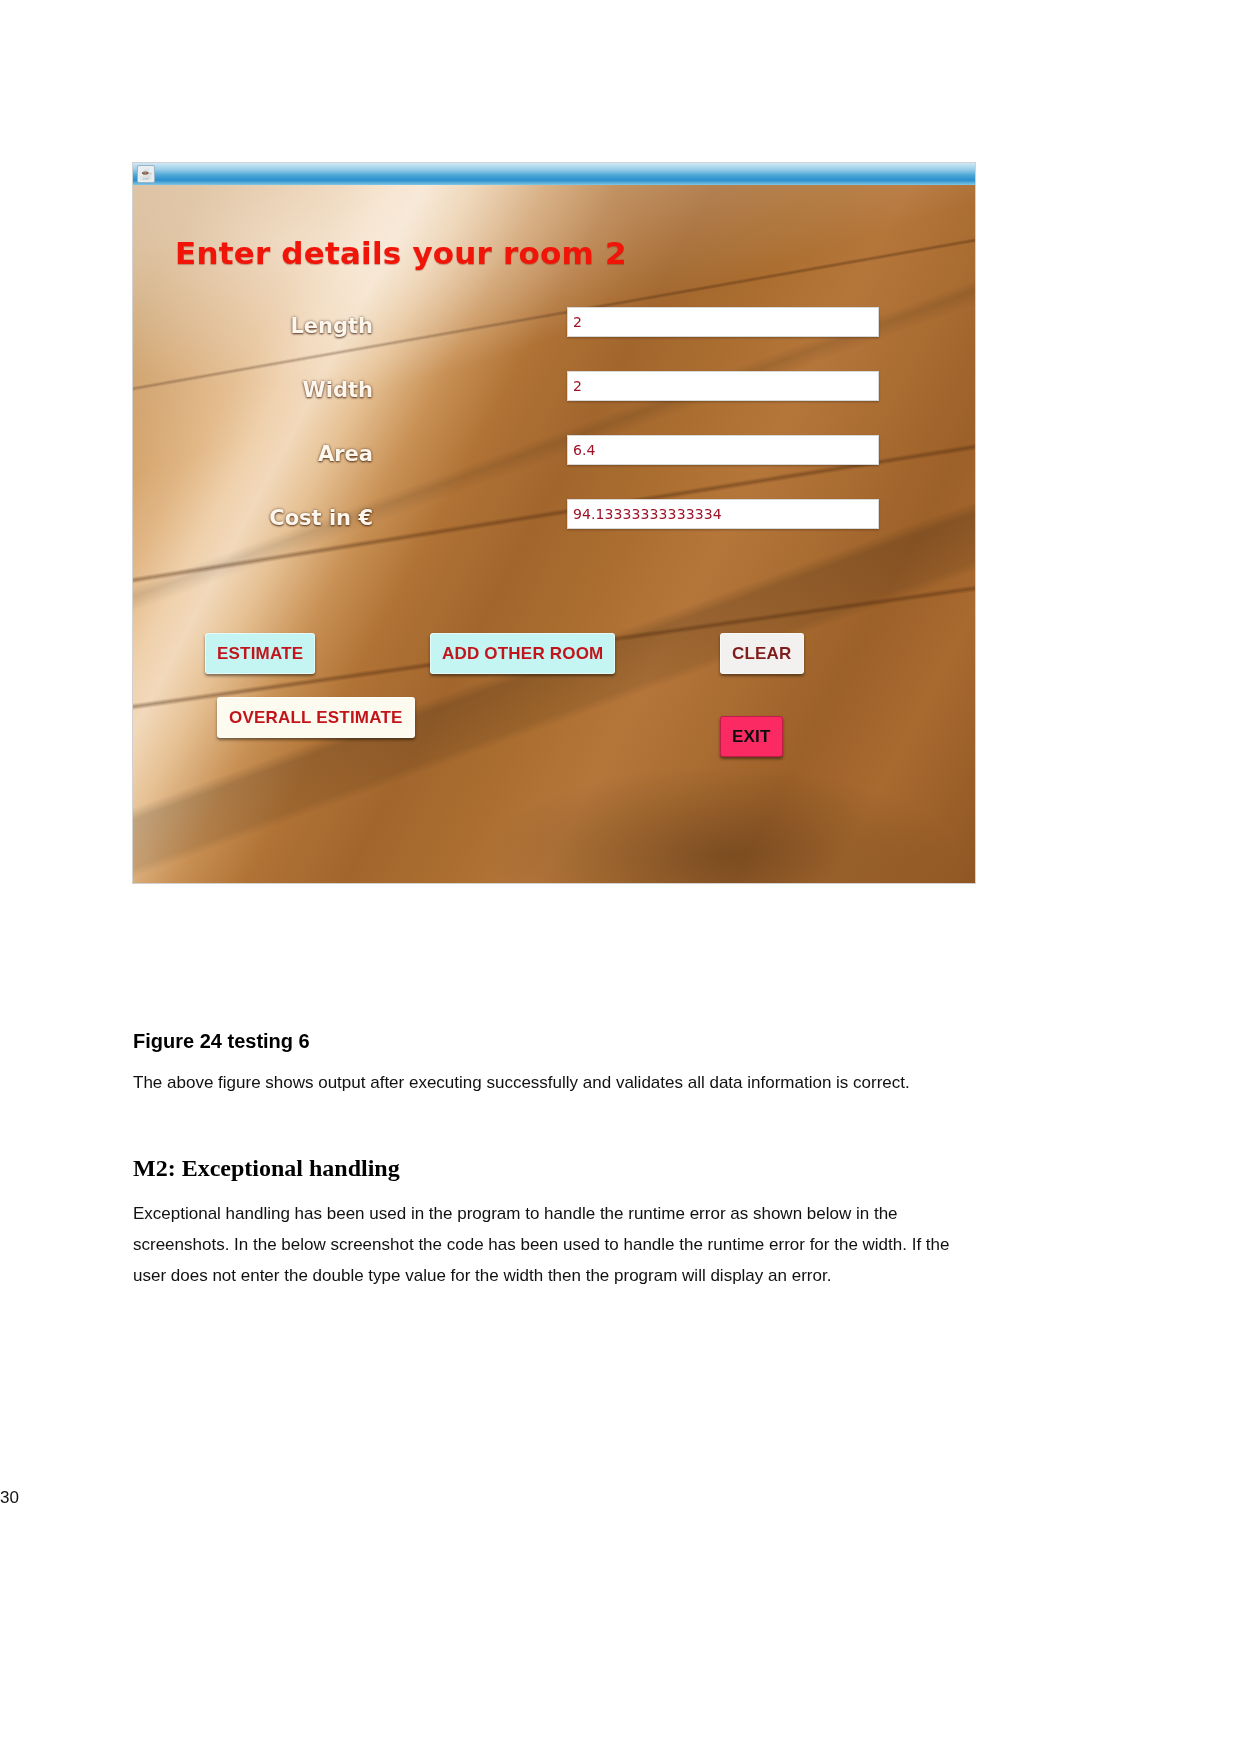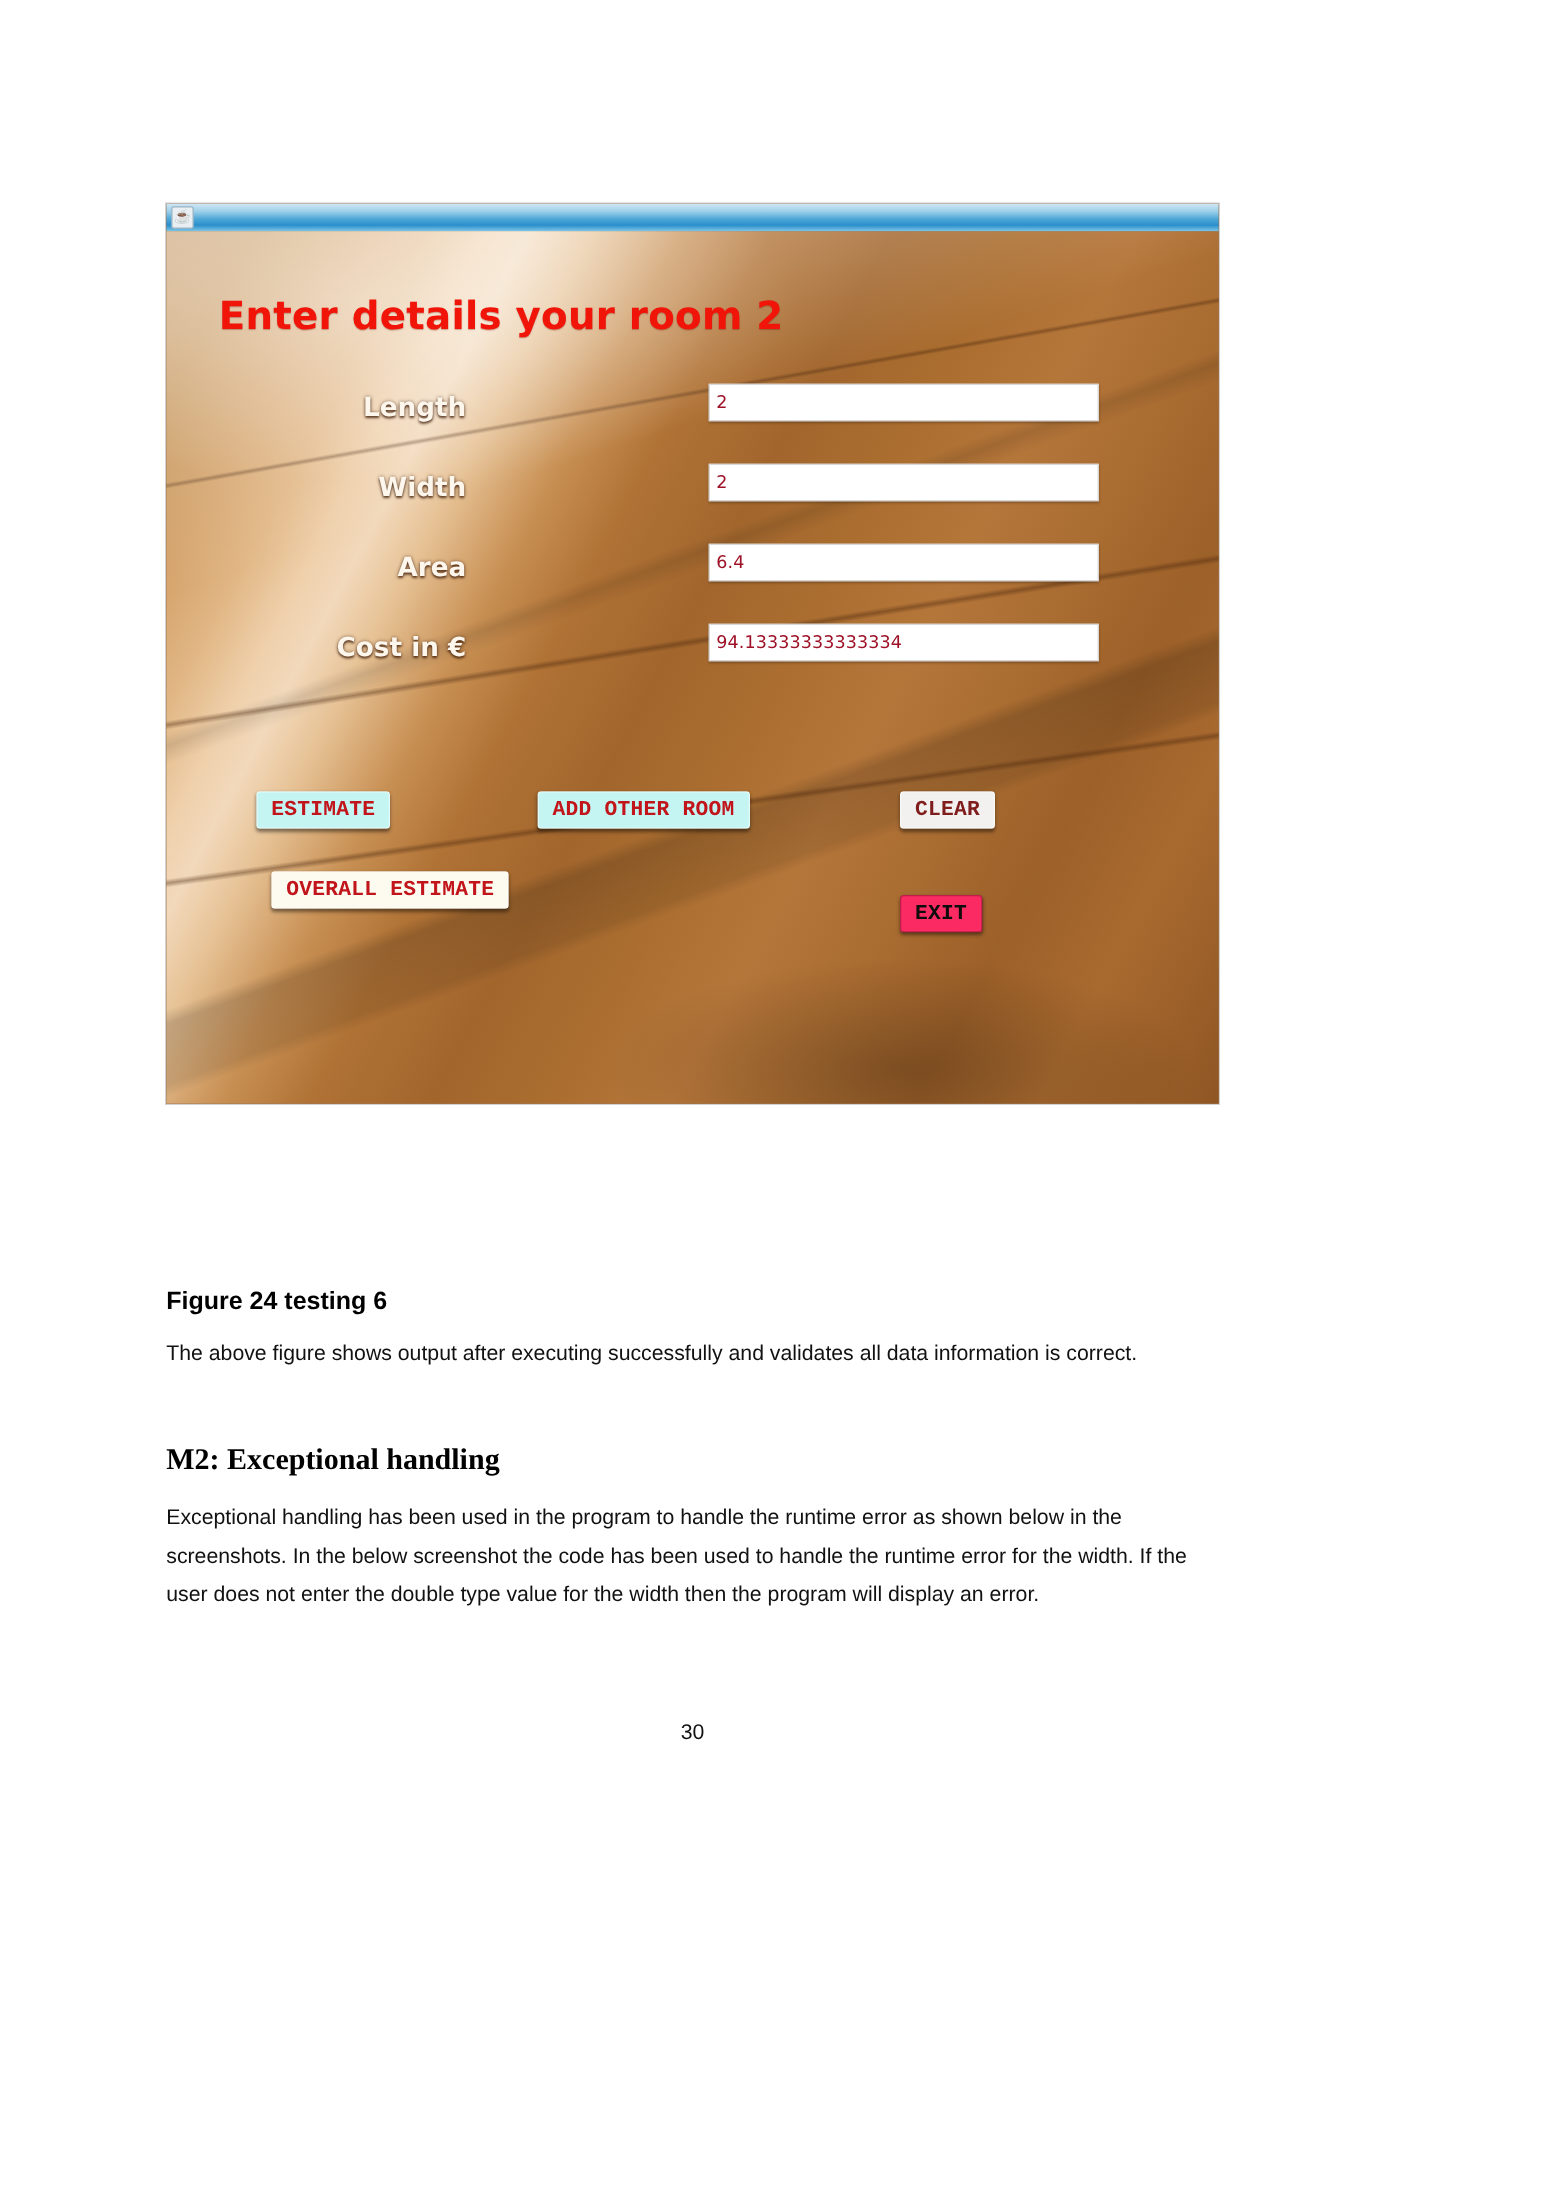"ESTIMATE" .btn { font-family: Liberation Mono, monospace -> Liberation Sans, sans-serif; height: 30px -> 41px }
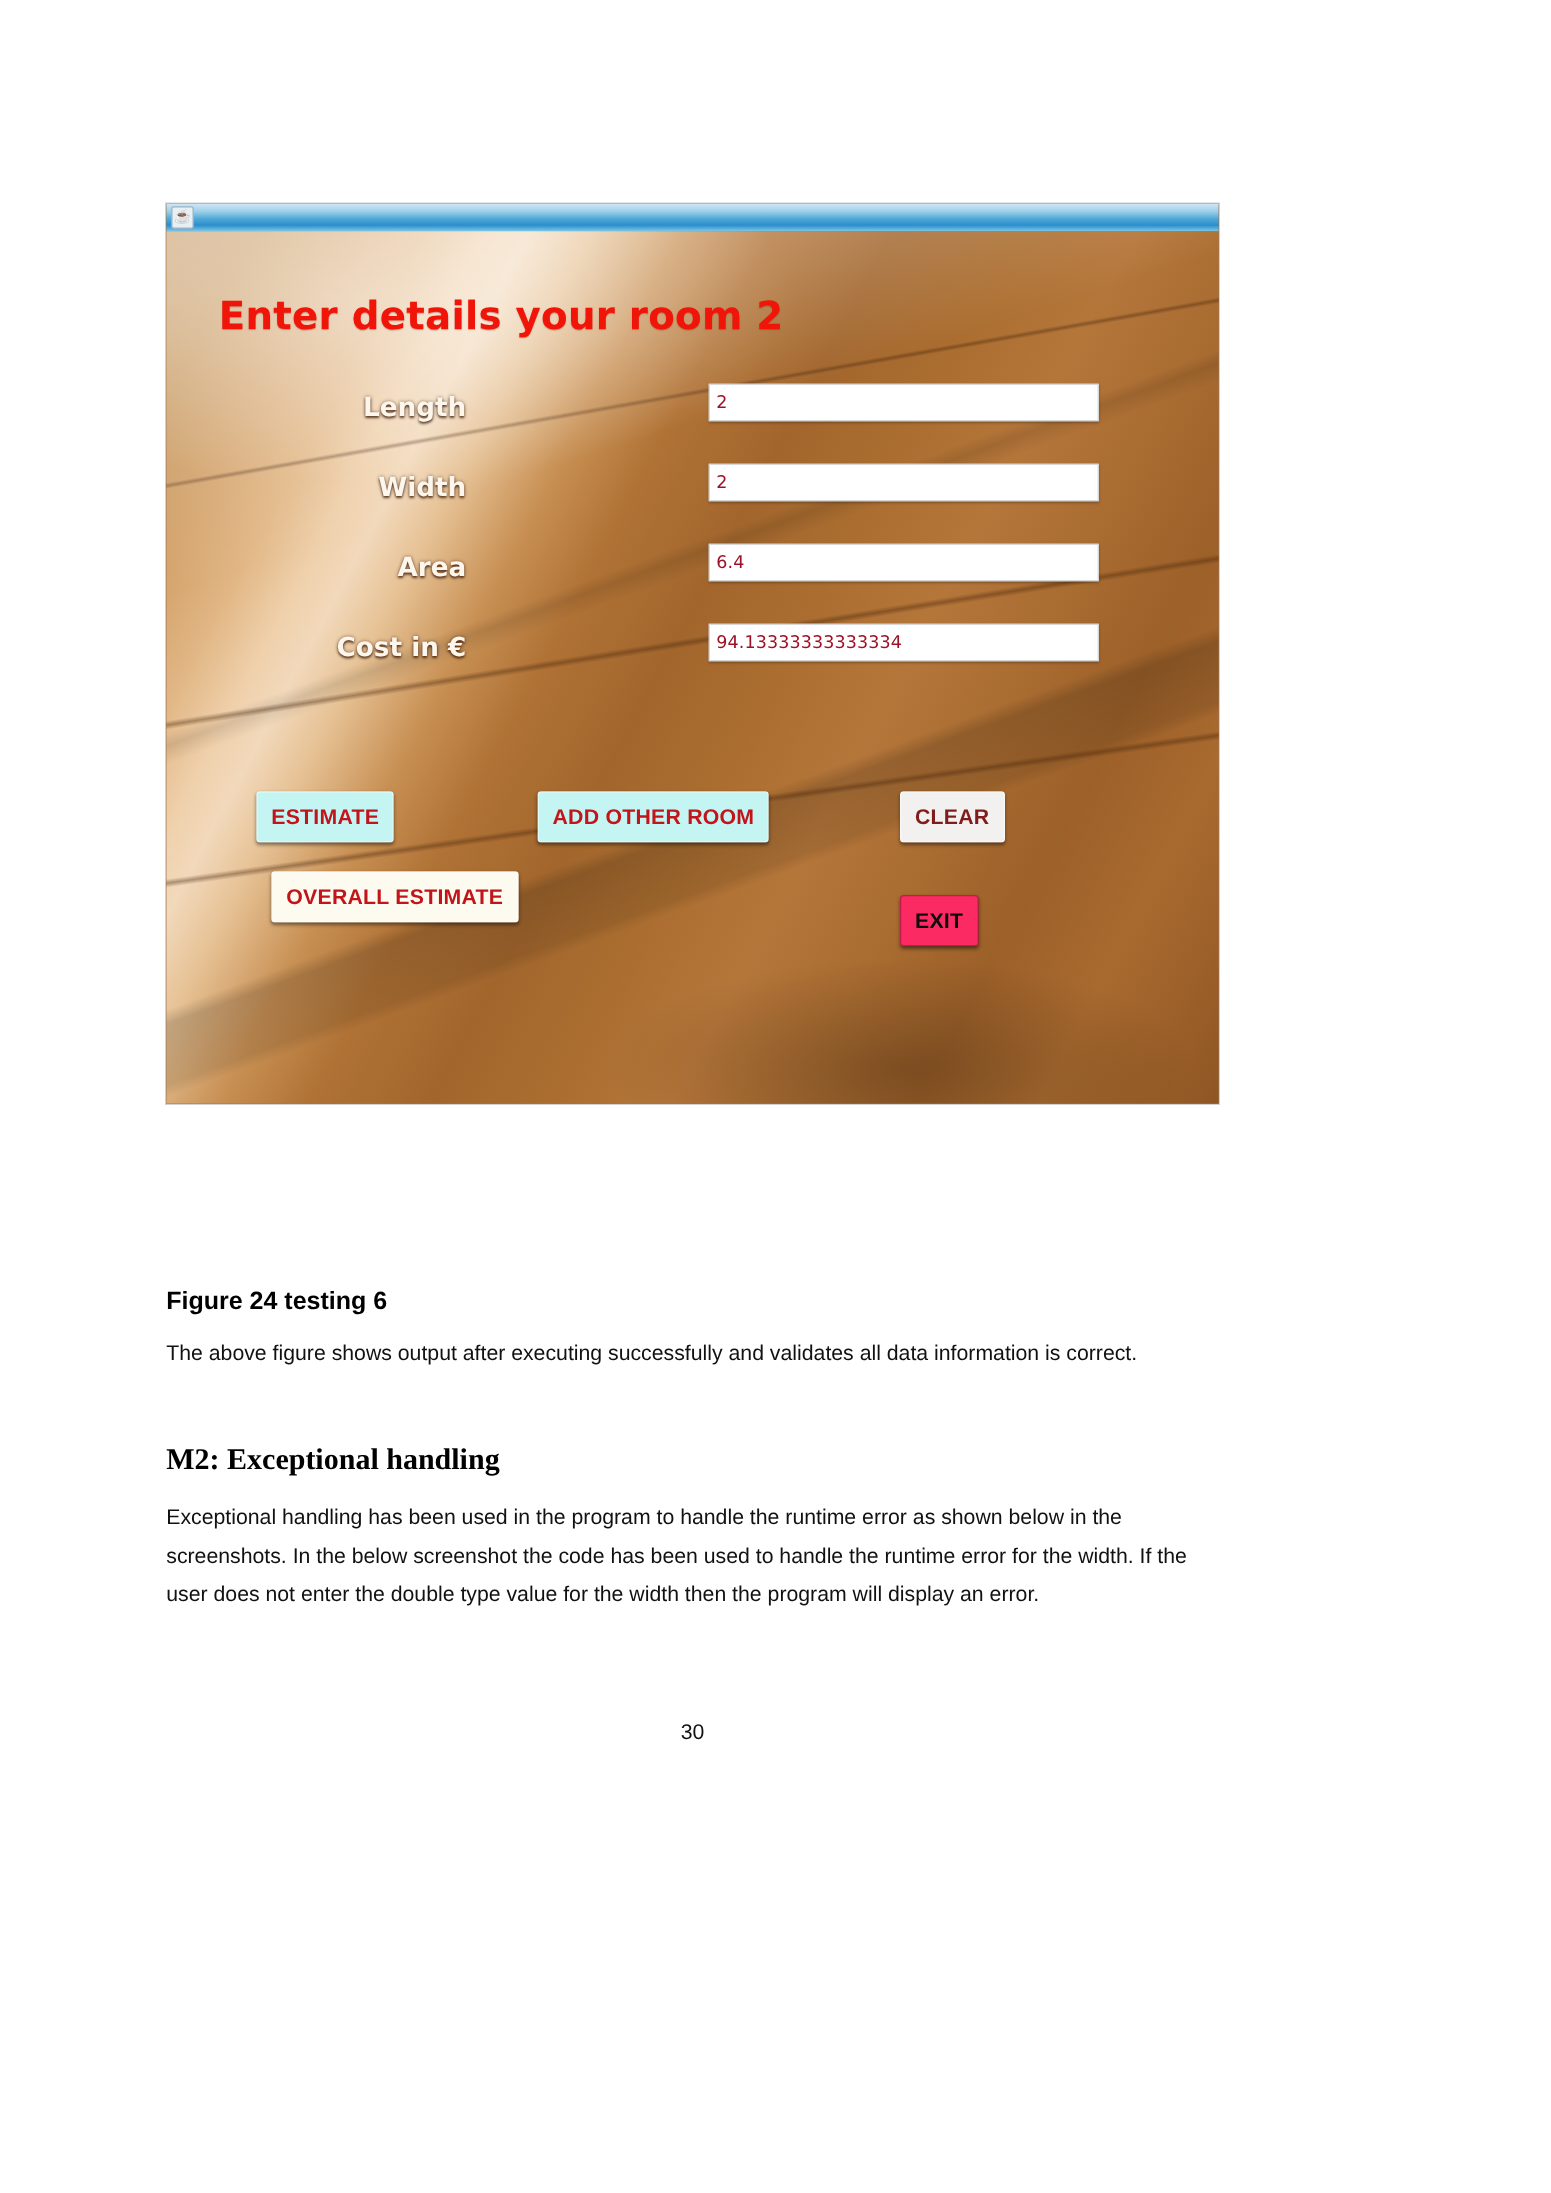"30" .pagenum { text-align: center -> left; top: 1376px -> 1488px }
